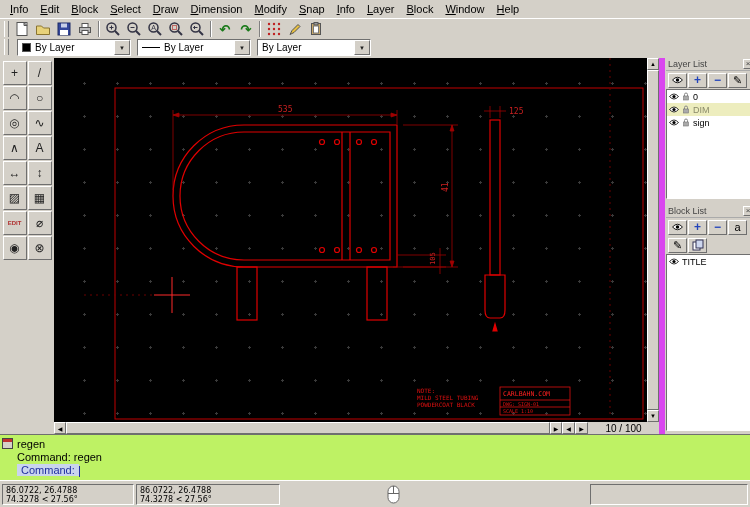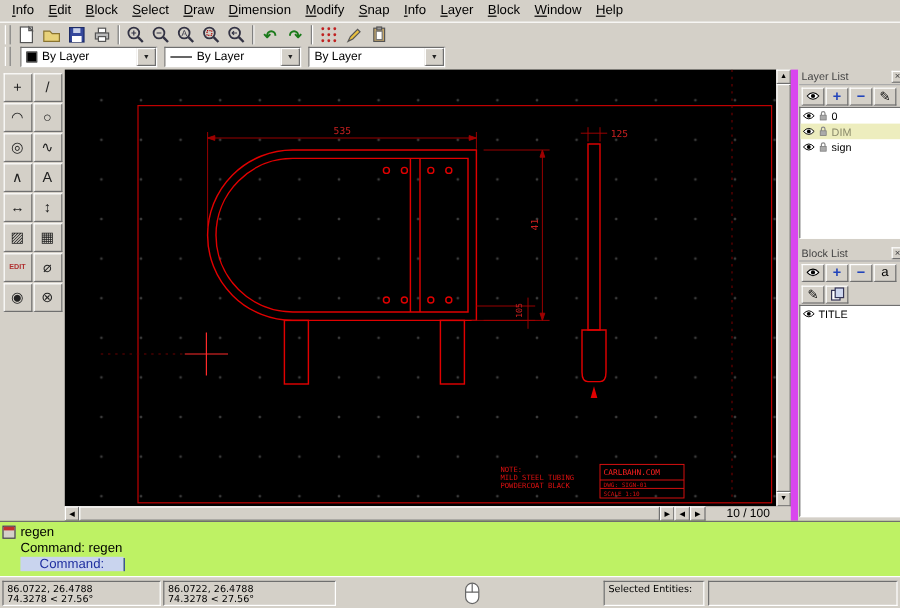"Command:" .cmd-prompt { padding: 0 16px -> 0 4px }
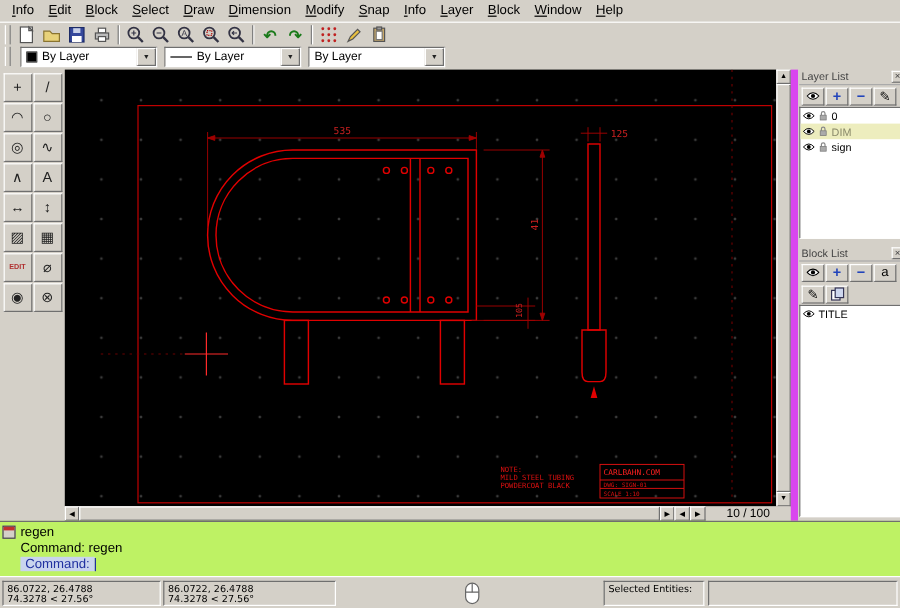"Selected Entities:" div.sbox { html: <div> <div>Selected Entities:</div> </div> -> none }
